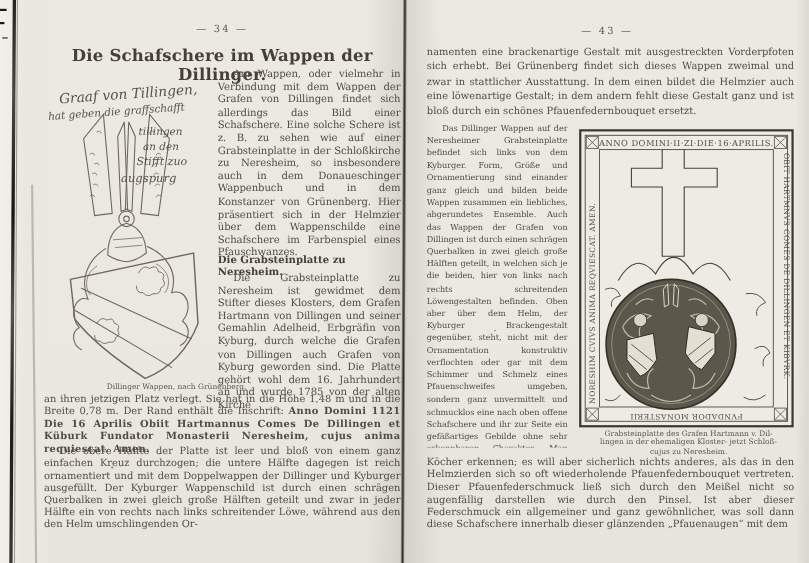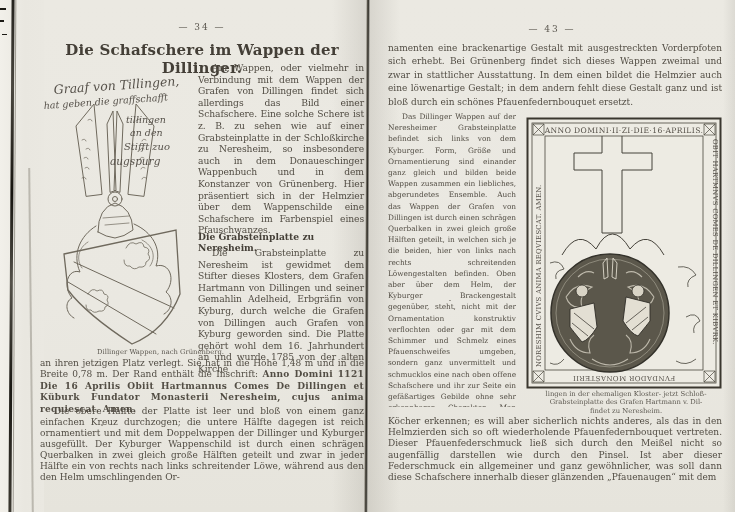"lingen in der ehemaligen Kloster-" div { order: before "Grabsteinplatte des Grafen Hartmann v." -> after "Grabsteinplatte des Grafen Hartmann v." }
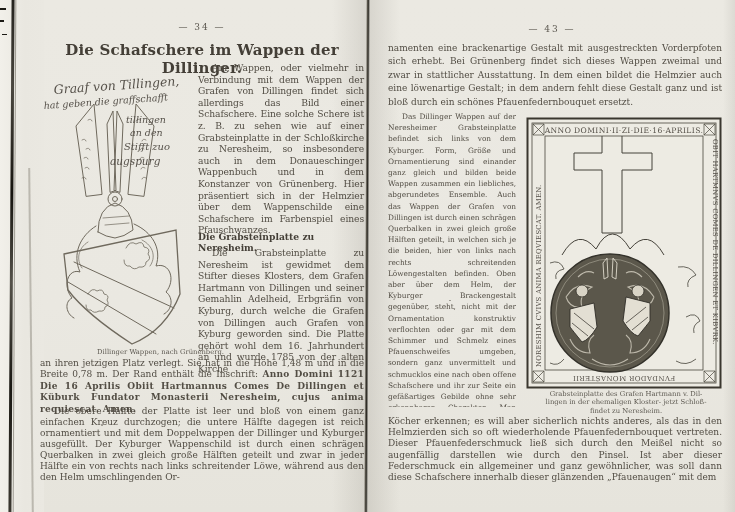"findet zu Neresheim." div { text: findet -> cujus }
